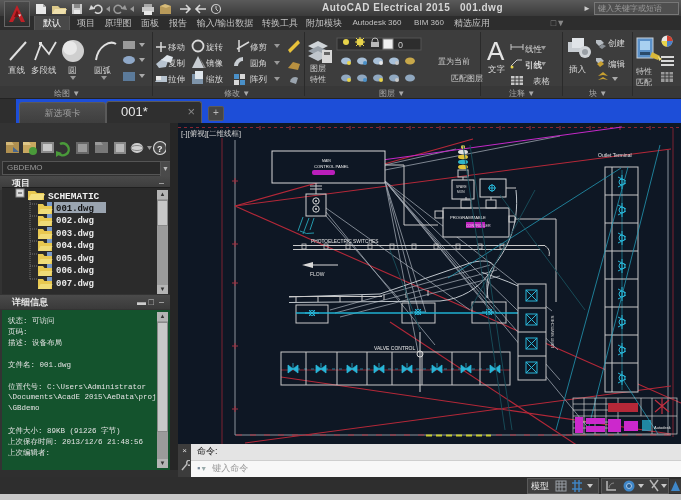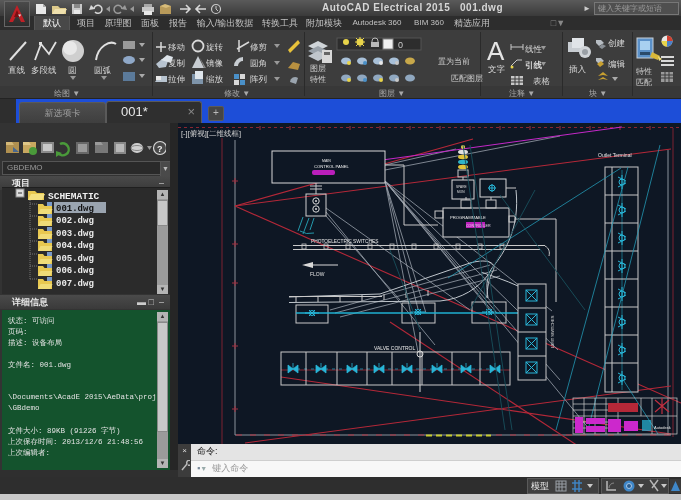"位置代号: C:\Users\Administrator" div { html: none -> <div>位置代号: C:\Users\Administrator</div> }
